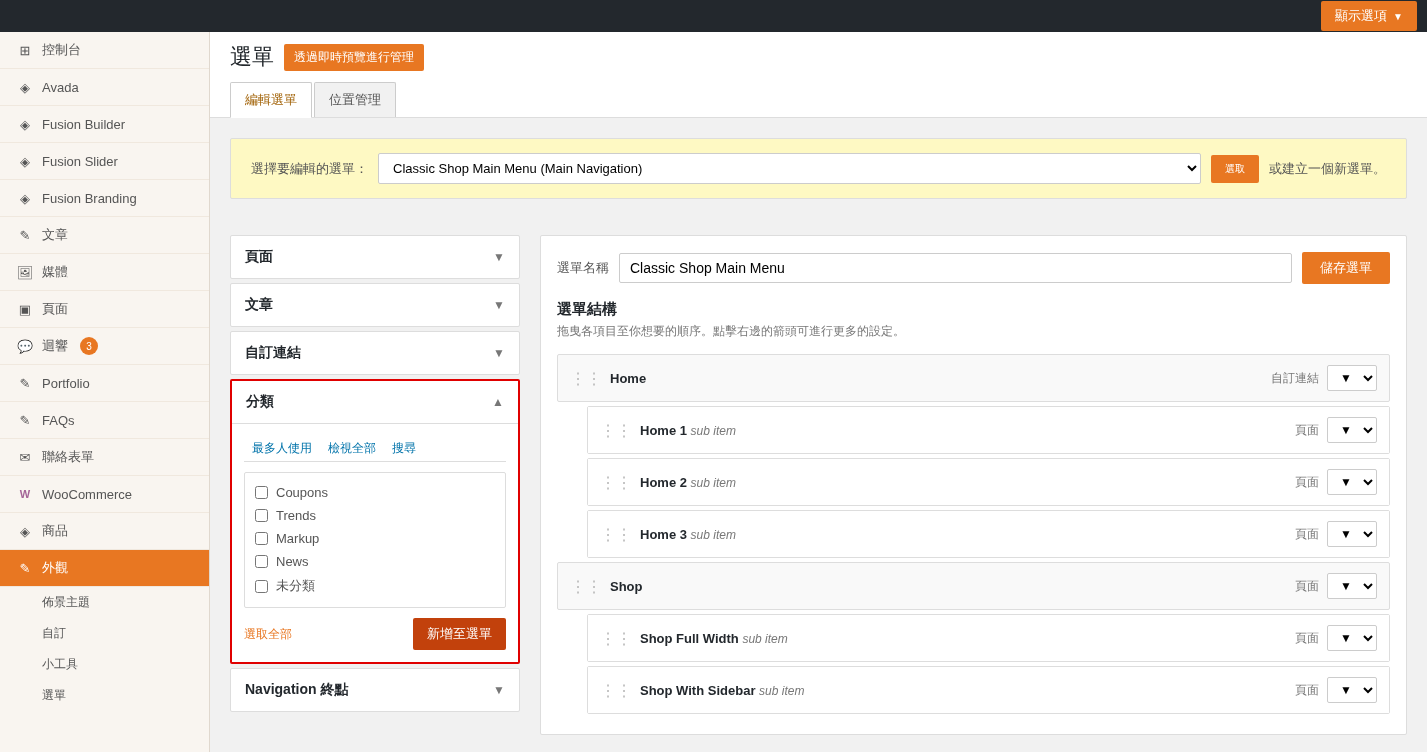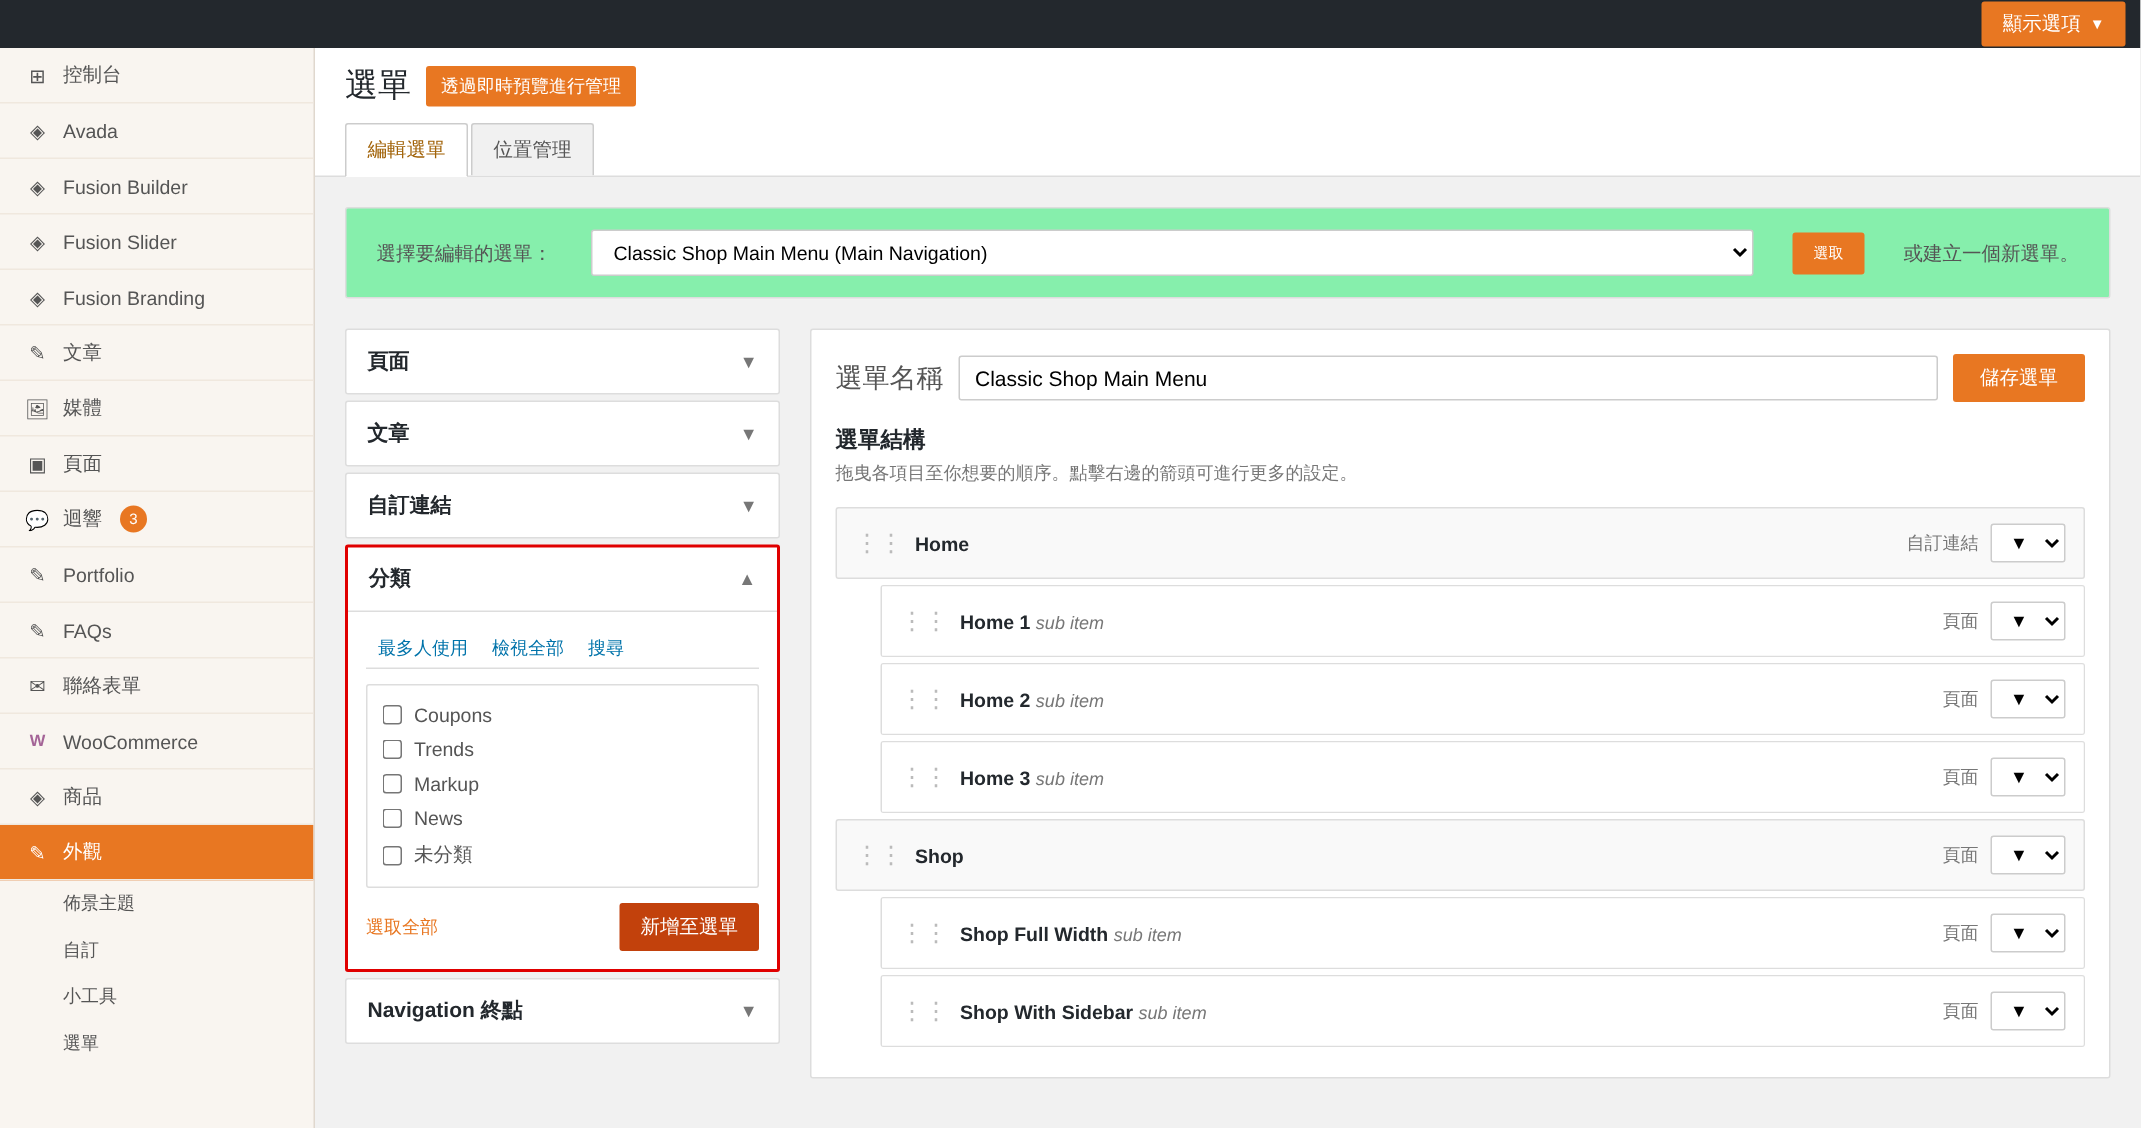"選擇要編輯的選單：" .select-row { background: #86efac -> #fef9c3; gap: 26px -> 10px; margin-bottom: 20px -> 36px }
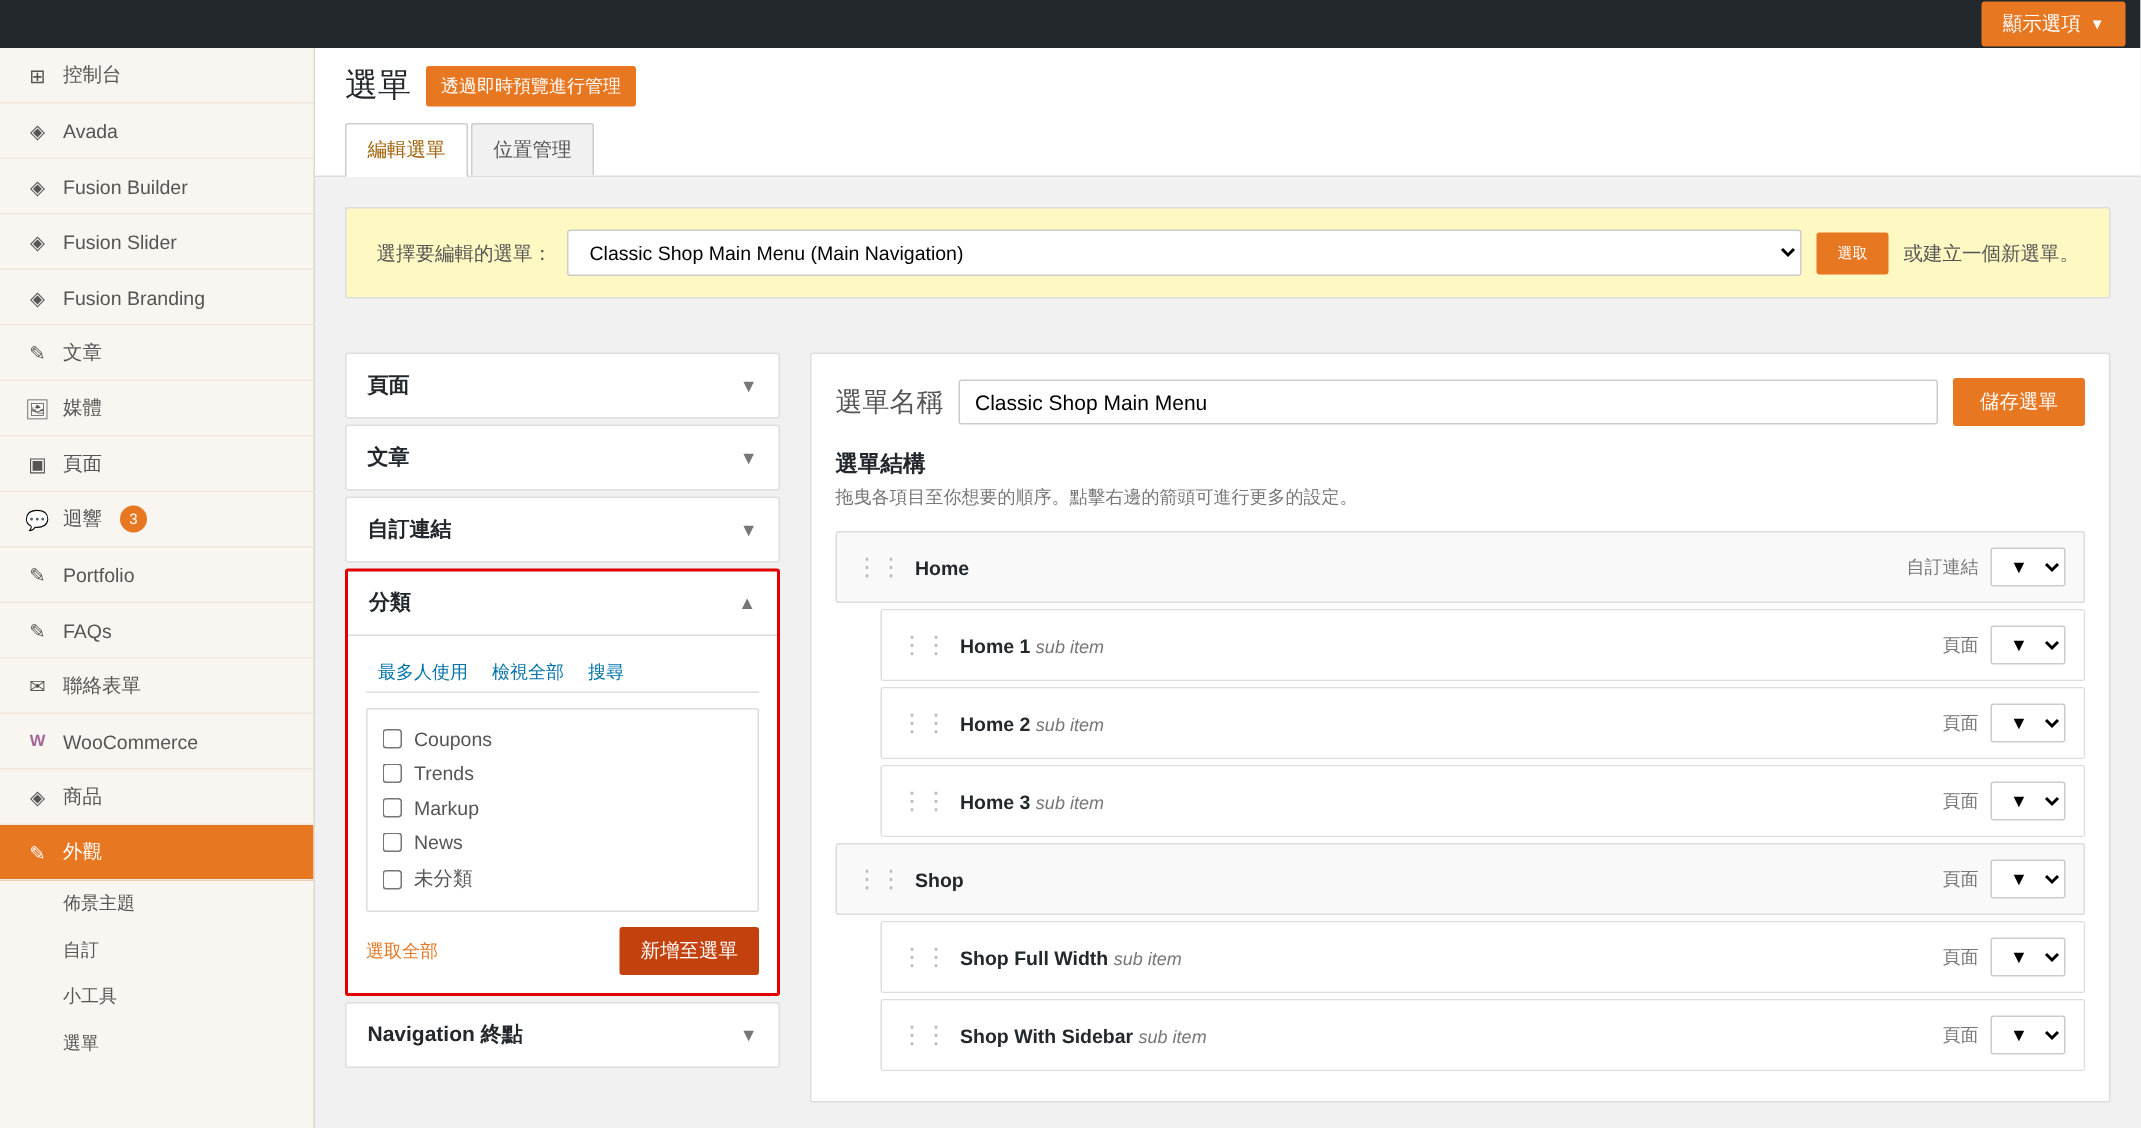"選單名稱" .menu-name-label { font-size: 18px -> 13px }
